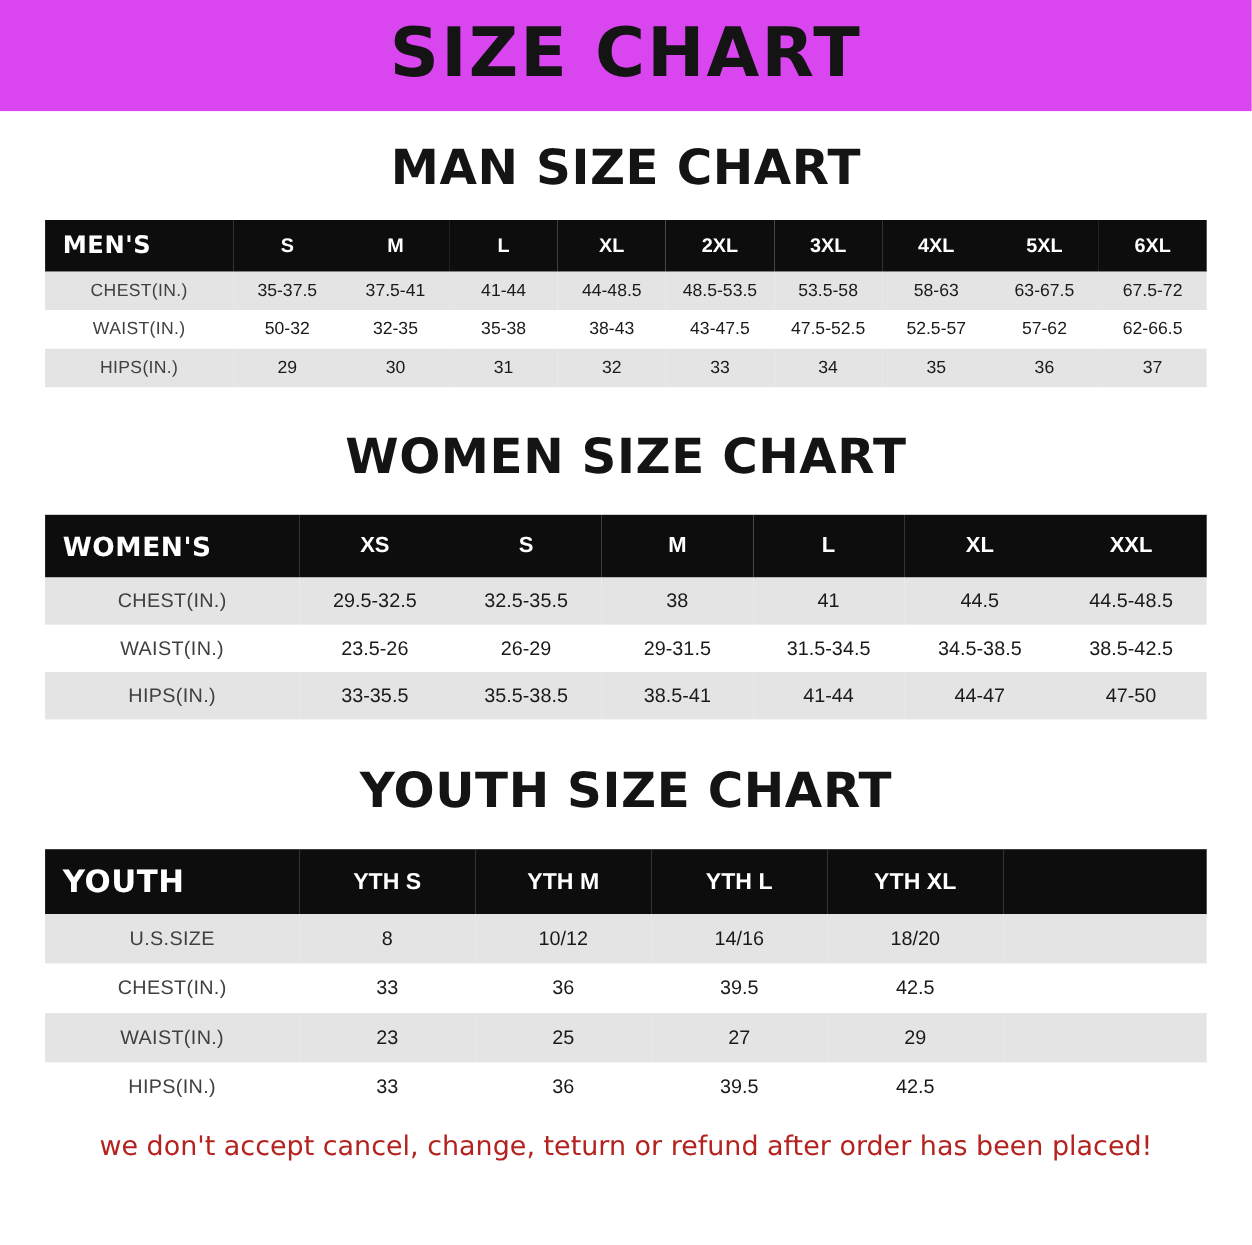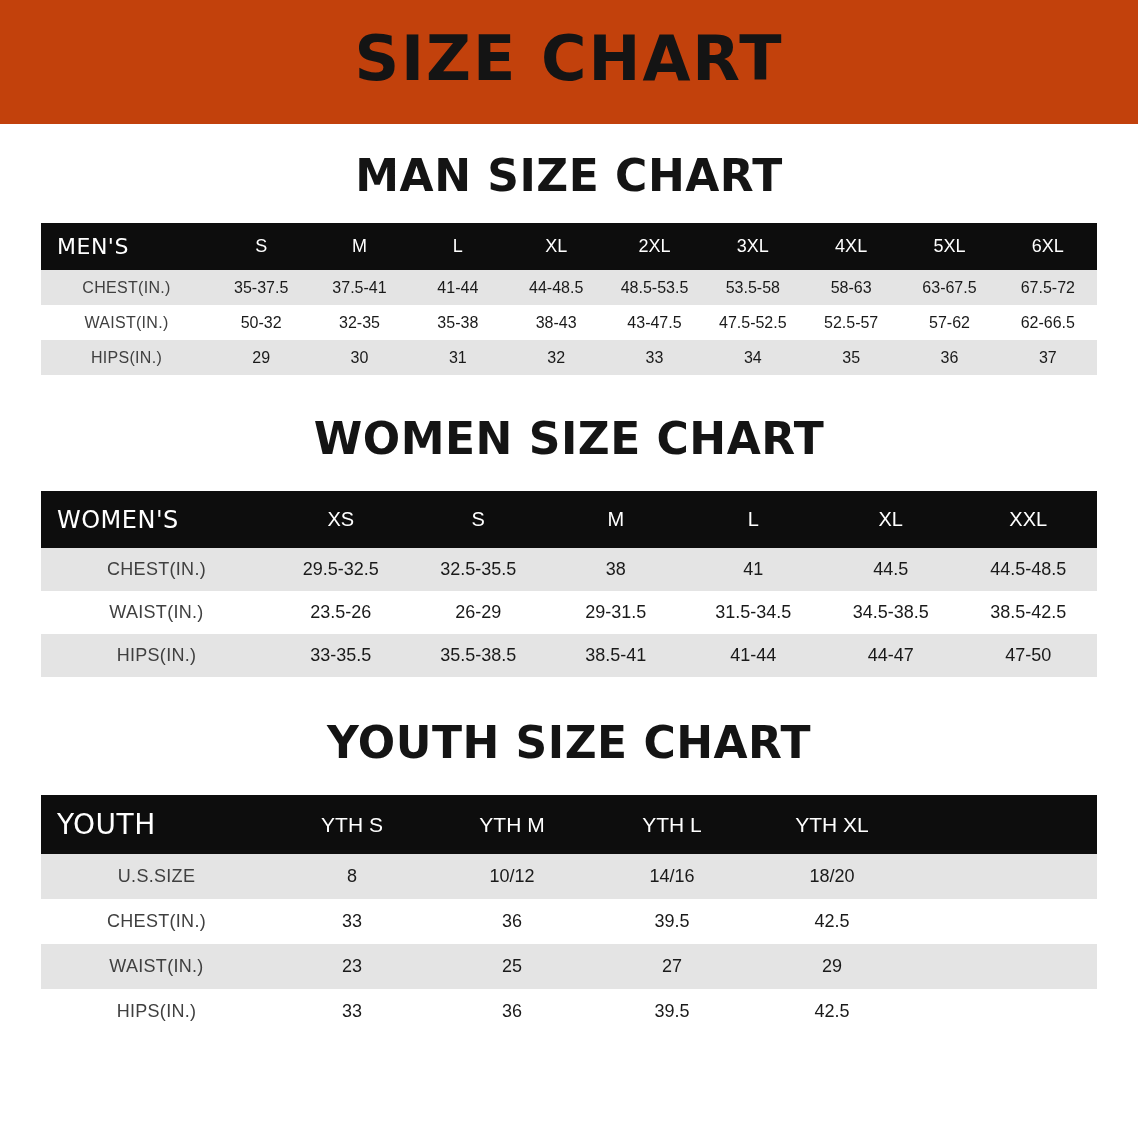"SIZE CHART" .banner { background: #c2410c -> #d946ef; height: 124px -> 101px }
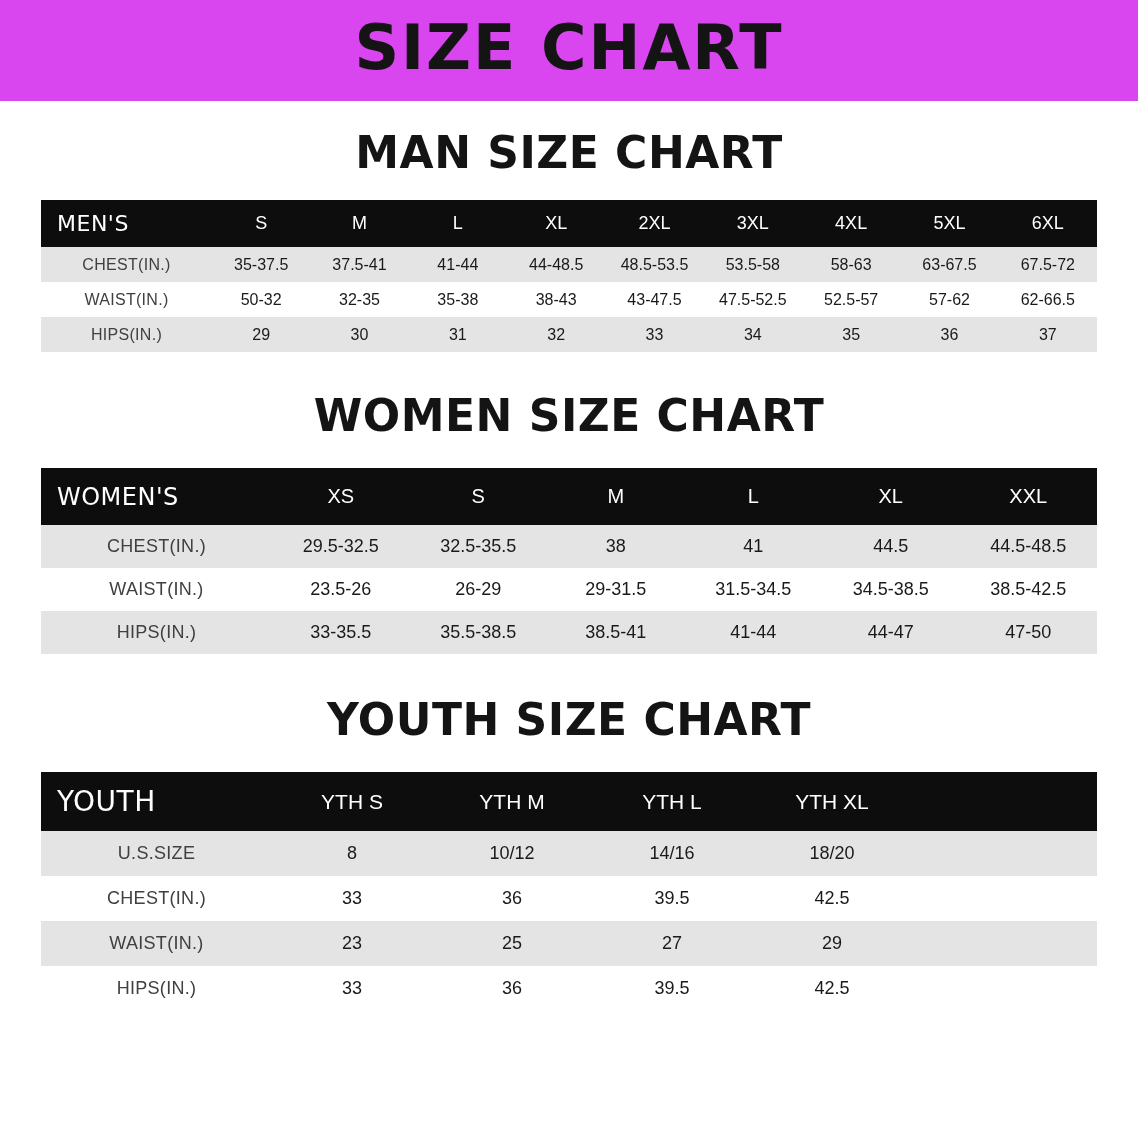"MEN'S" thead th { font-weight: normal -> bold }
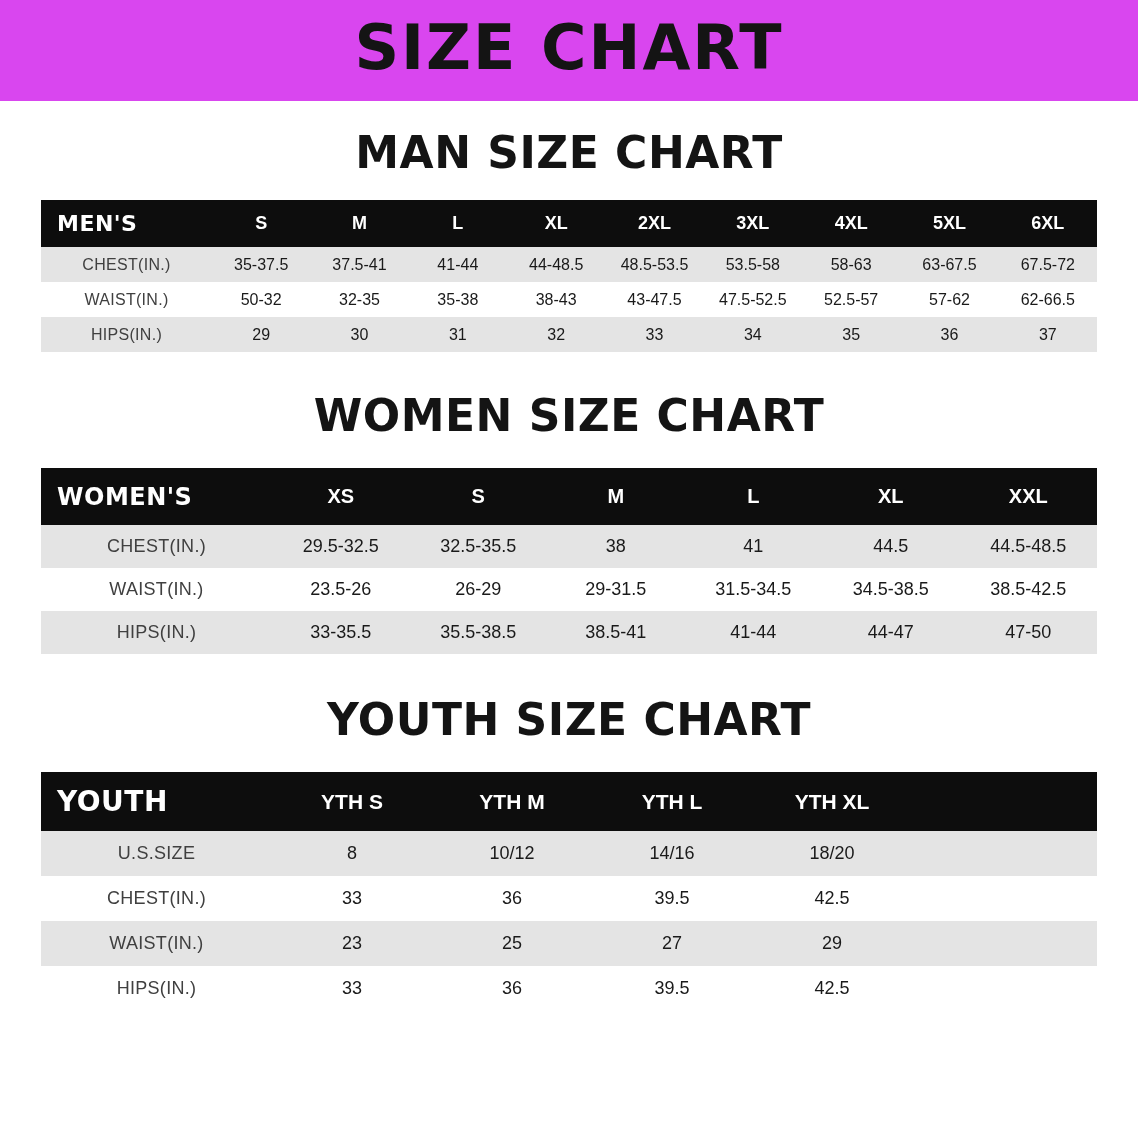"we don't accept cancel, change," div { html: none -> <div>we don't accept cancel, change, teturn or refund after order has been placed!</div> }
